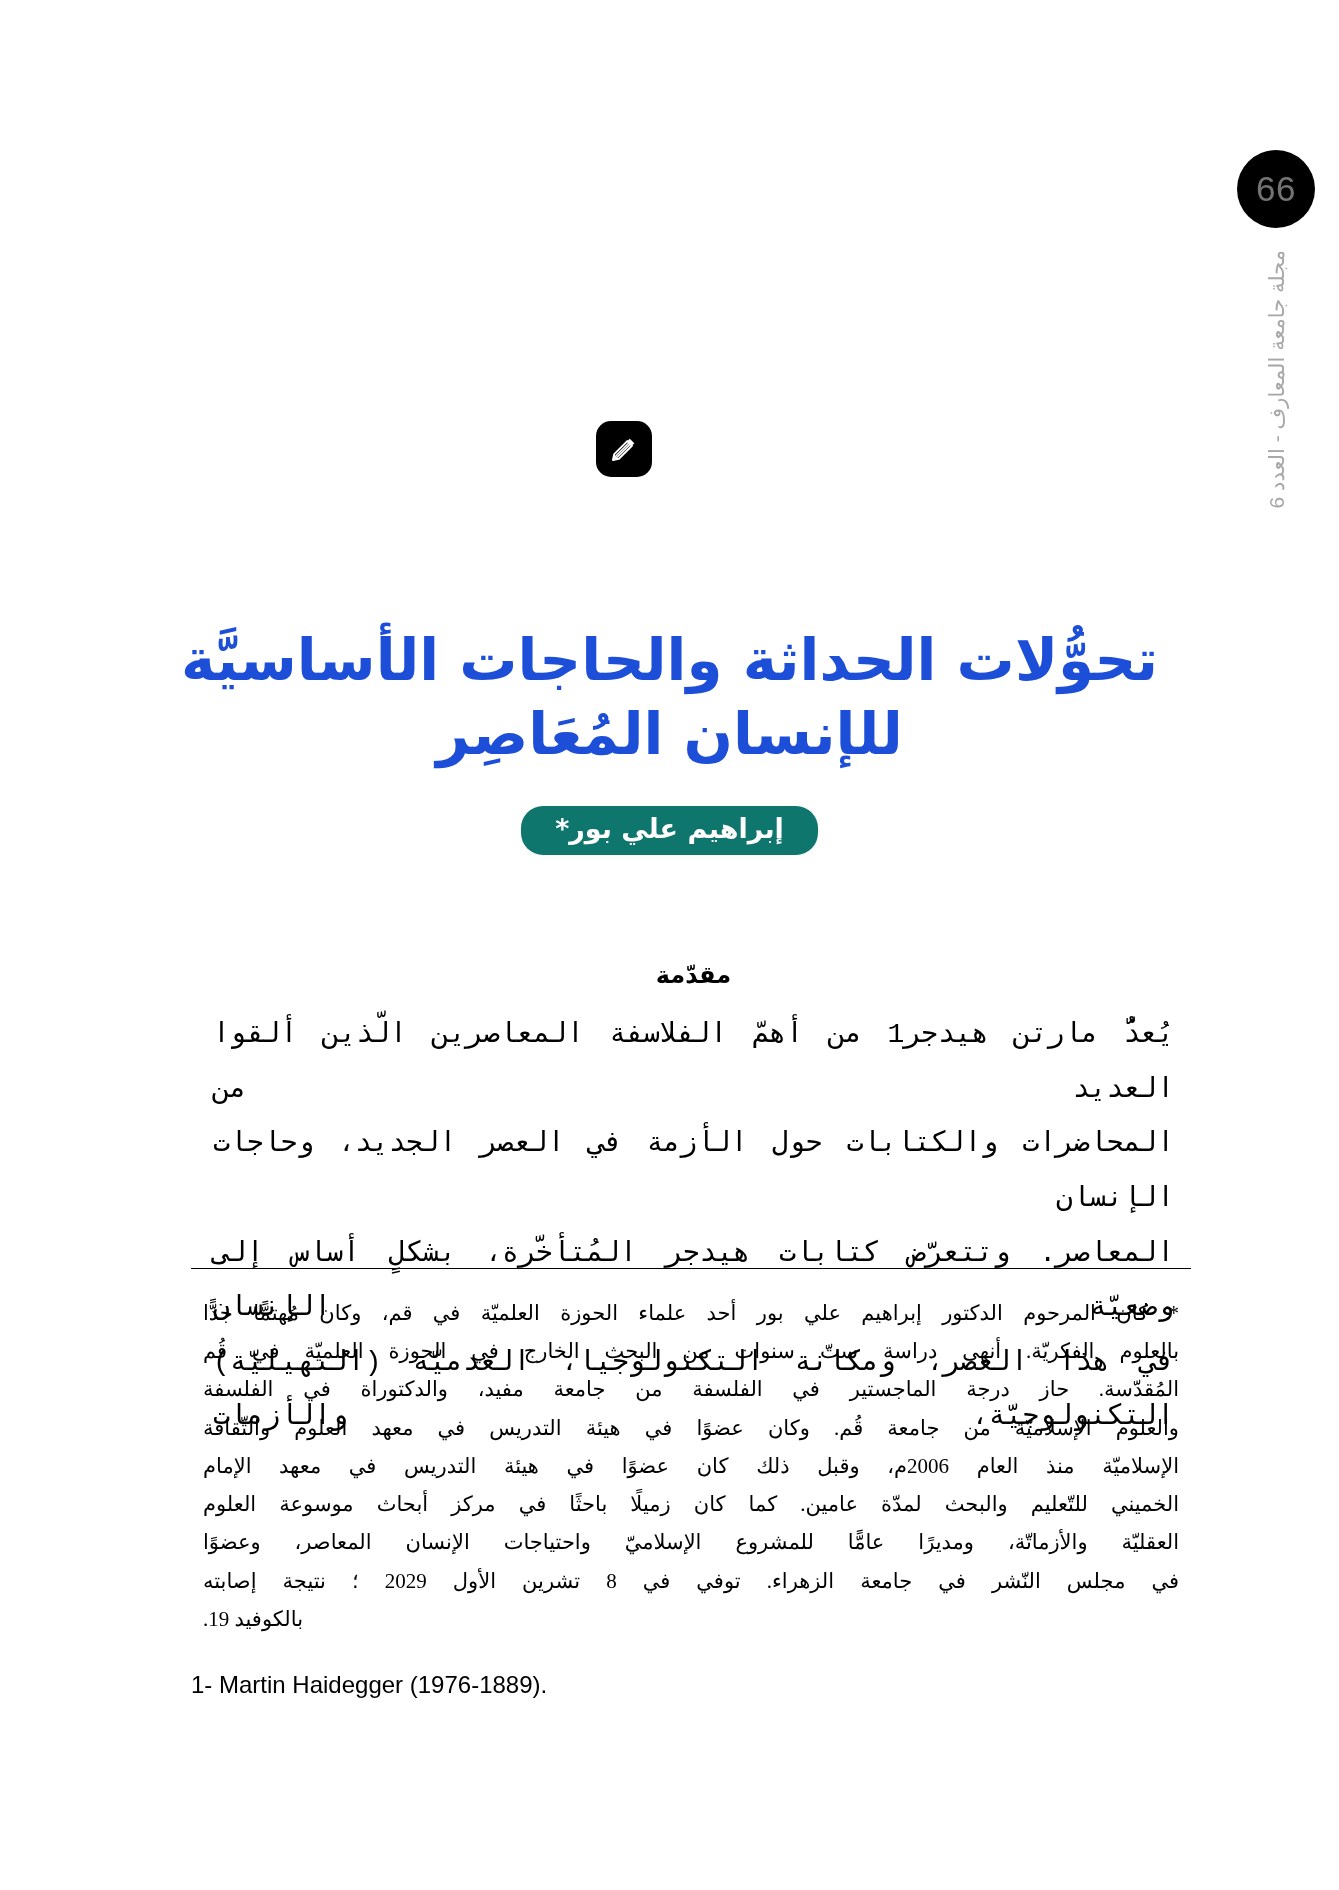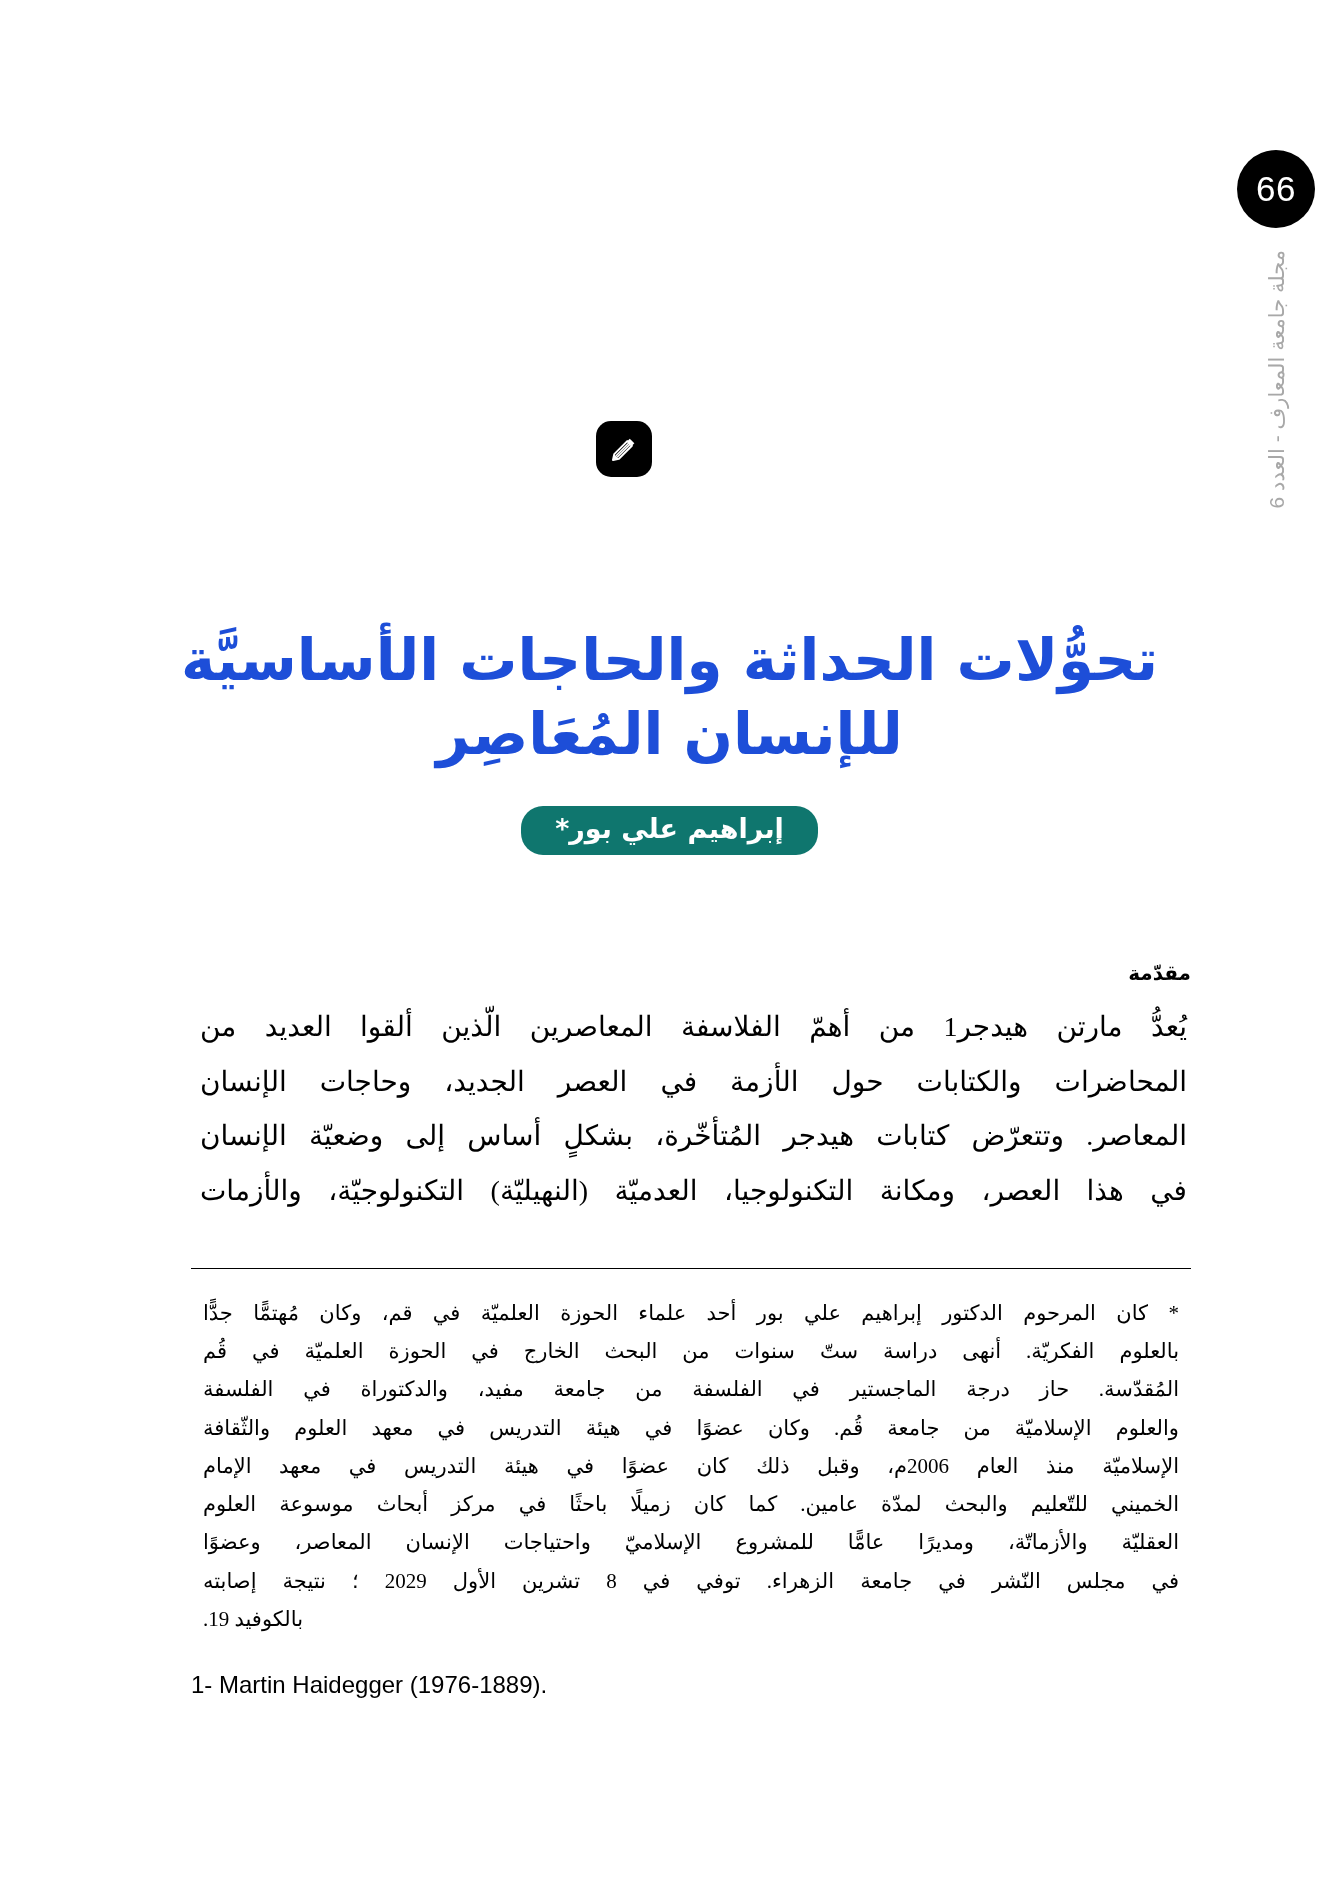"66" .page-number-badge { color: #ffffff -> #737373 }
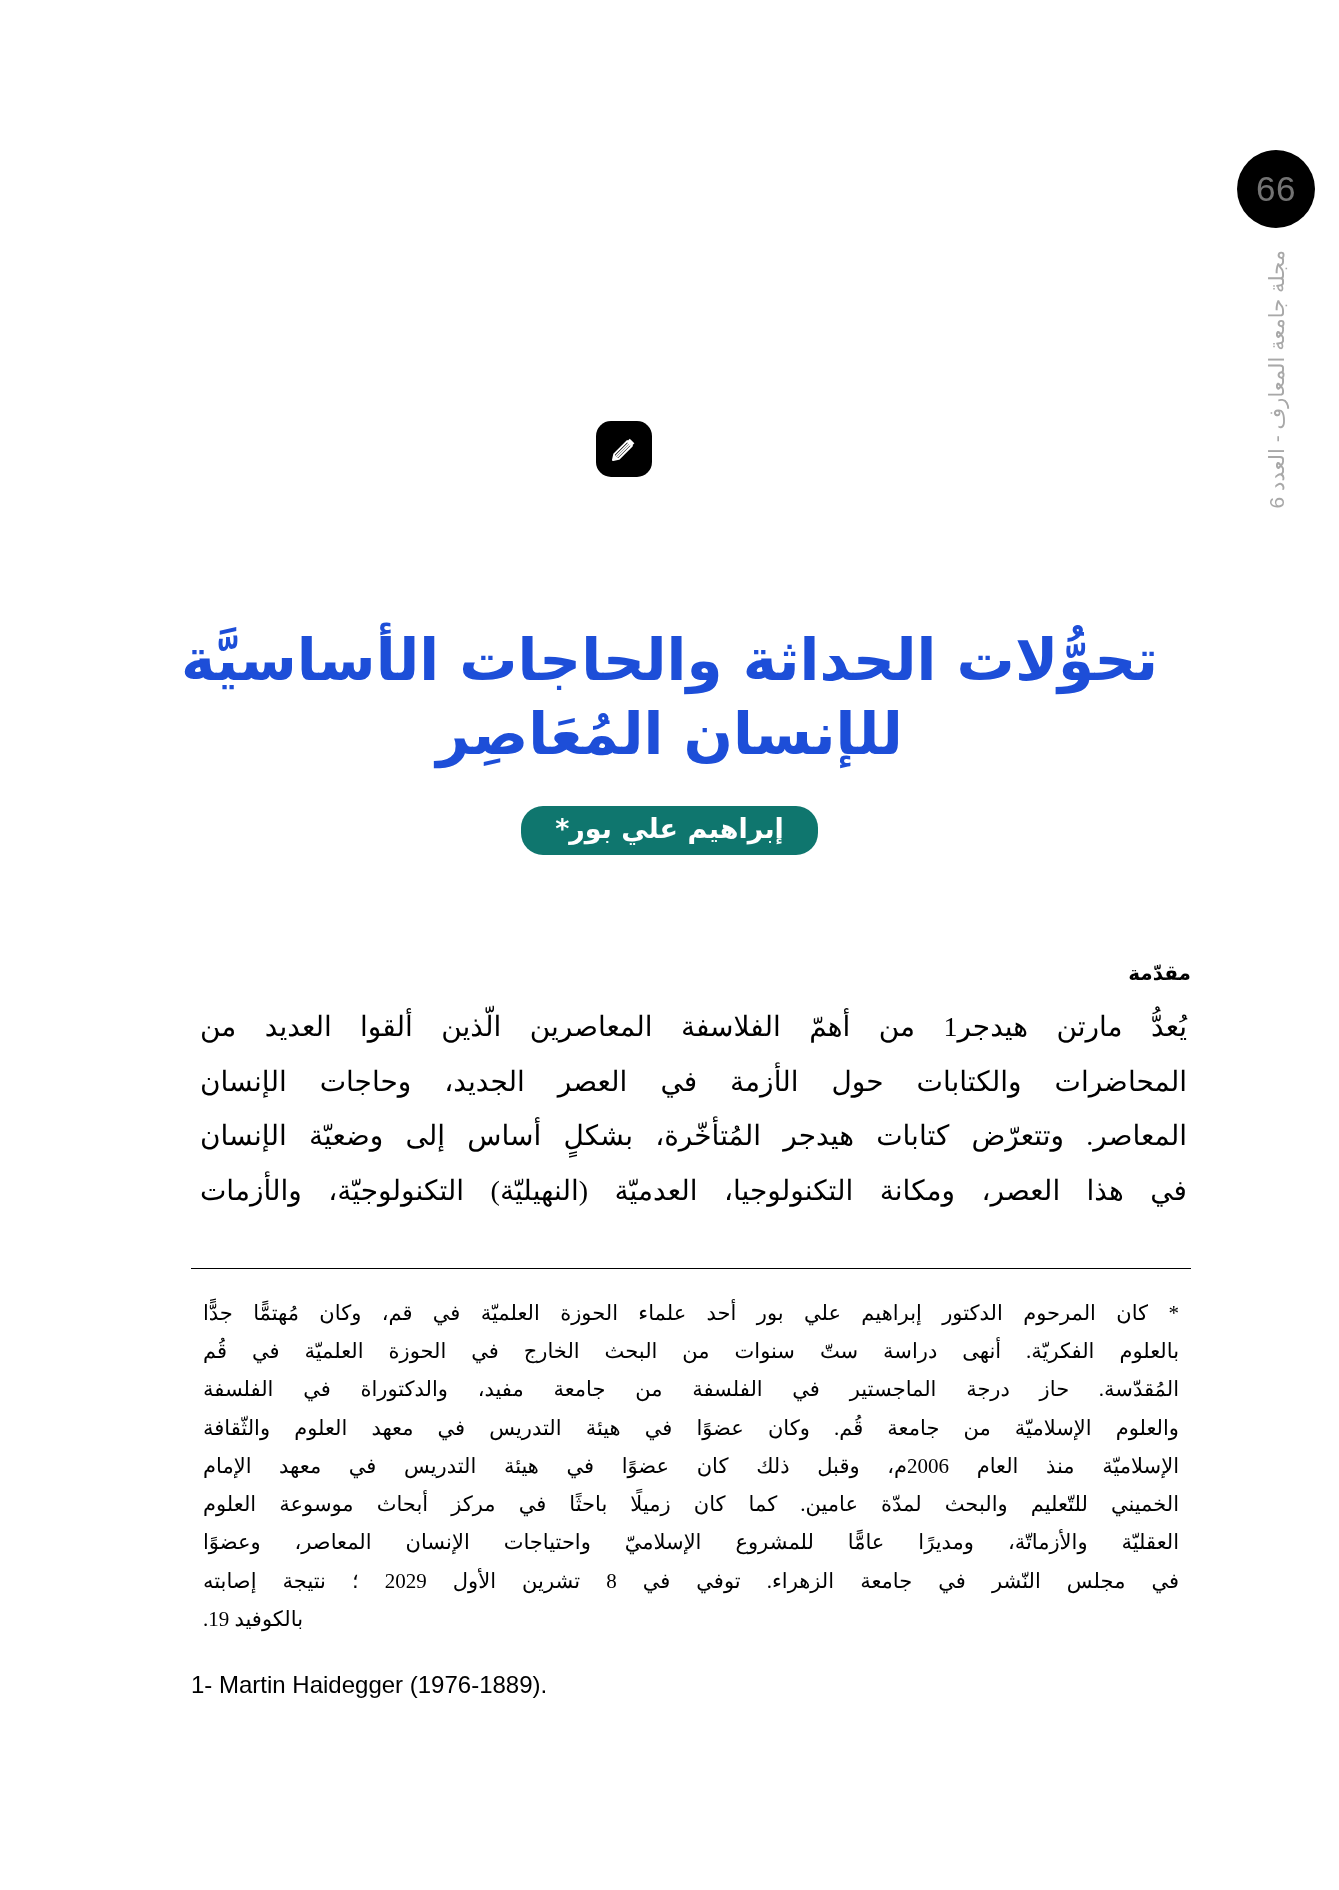"مقدّمة" .section-heading { font-size: 20px -> 24px; text-align: right -> center }
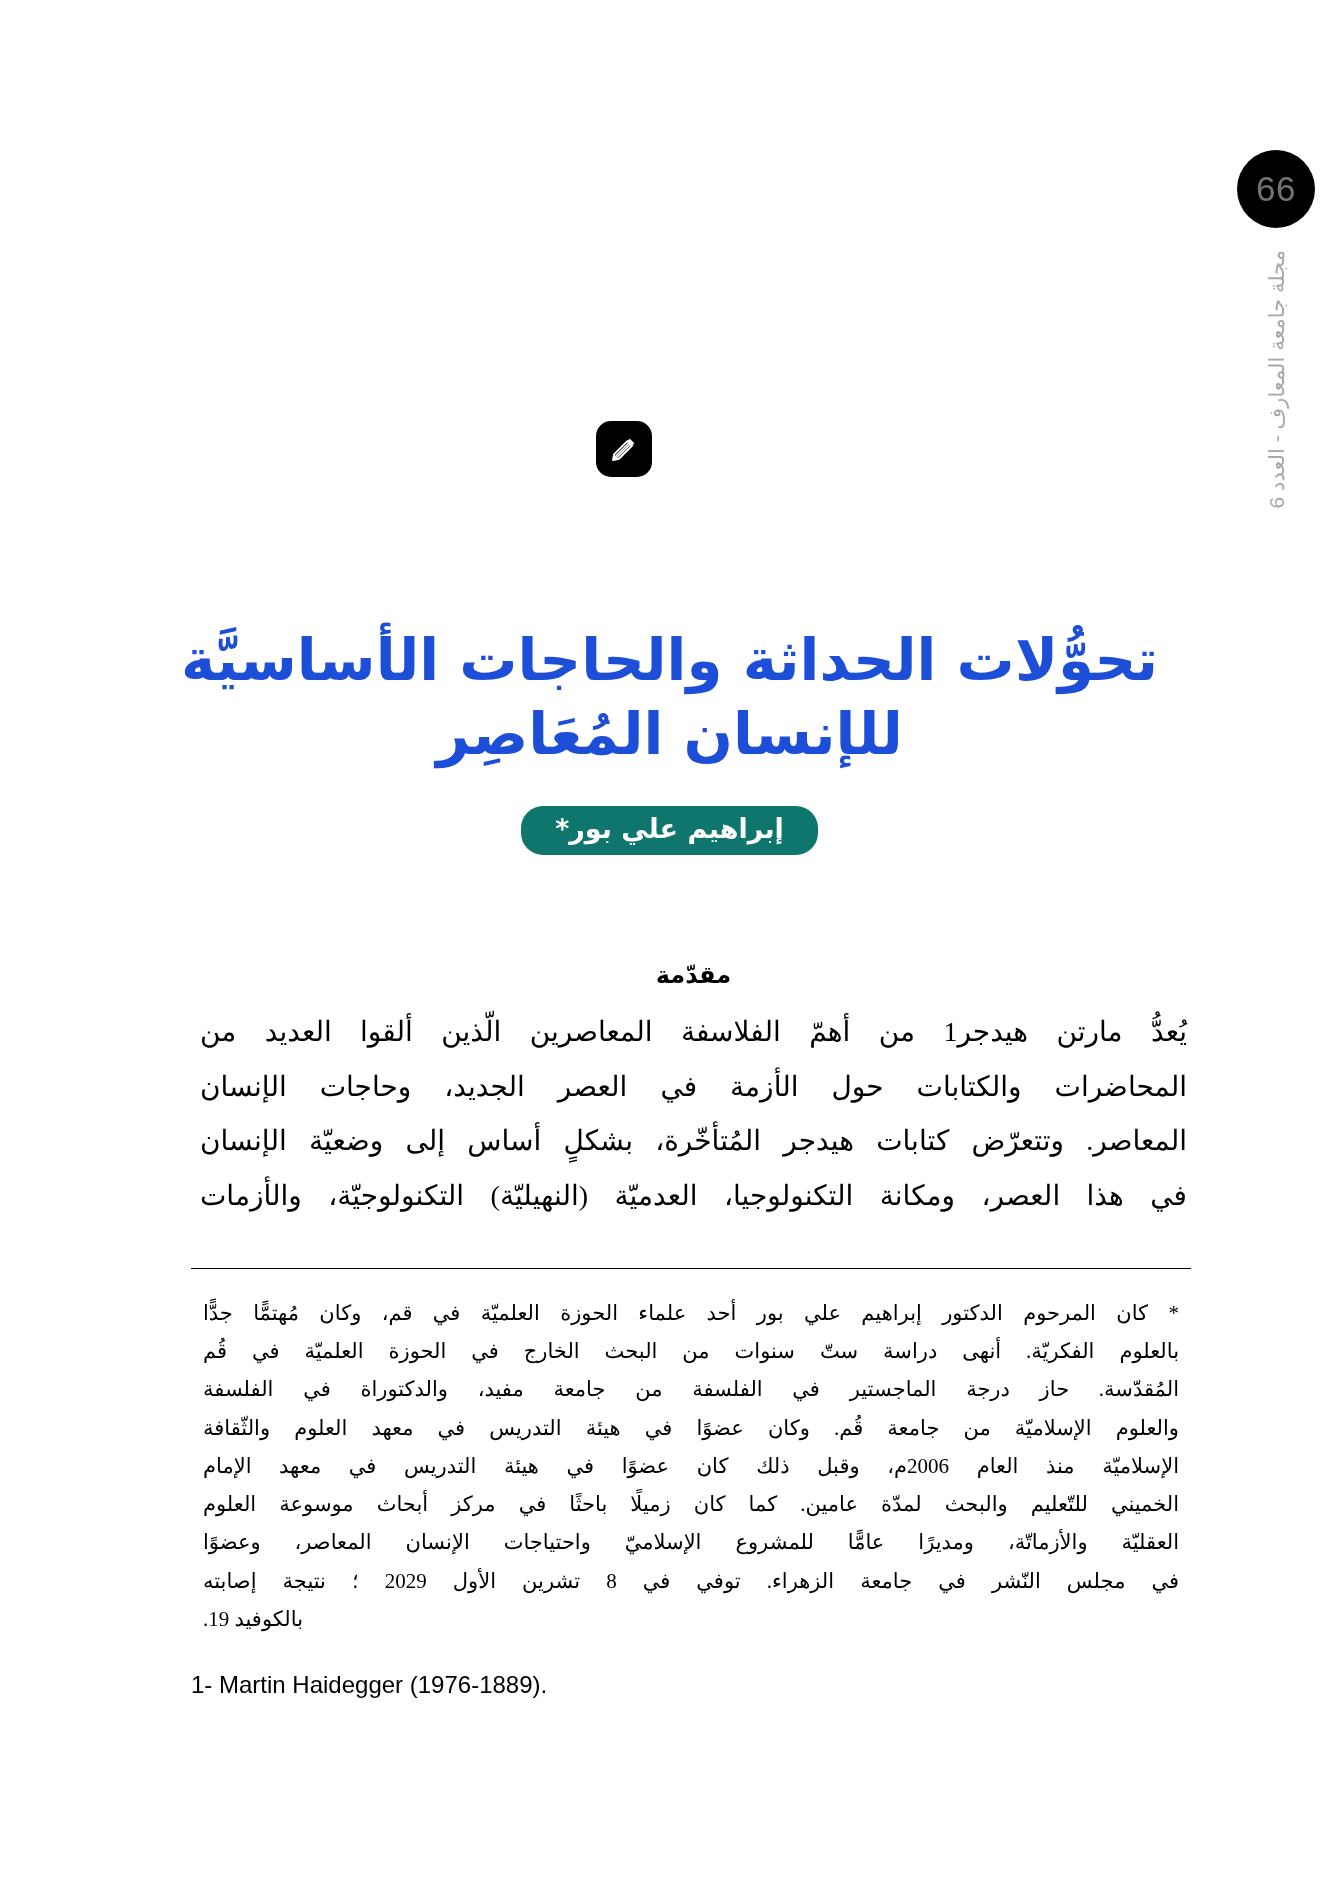"يُعدُّ مارتن هيدجر1 من أهمّ" .body-paragraph { font-family: Liberation Serif, serif -> Liberation Mono, monospace; margin: 4px -> 17px }
